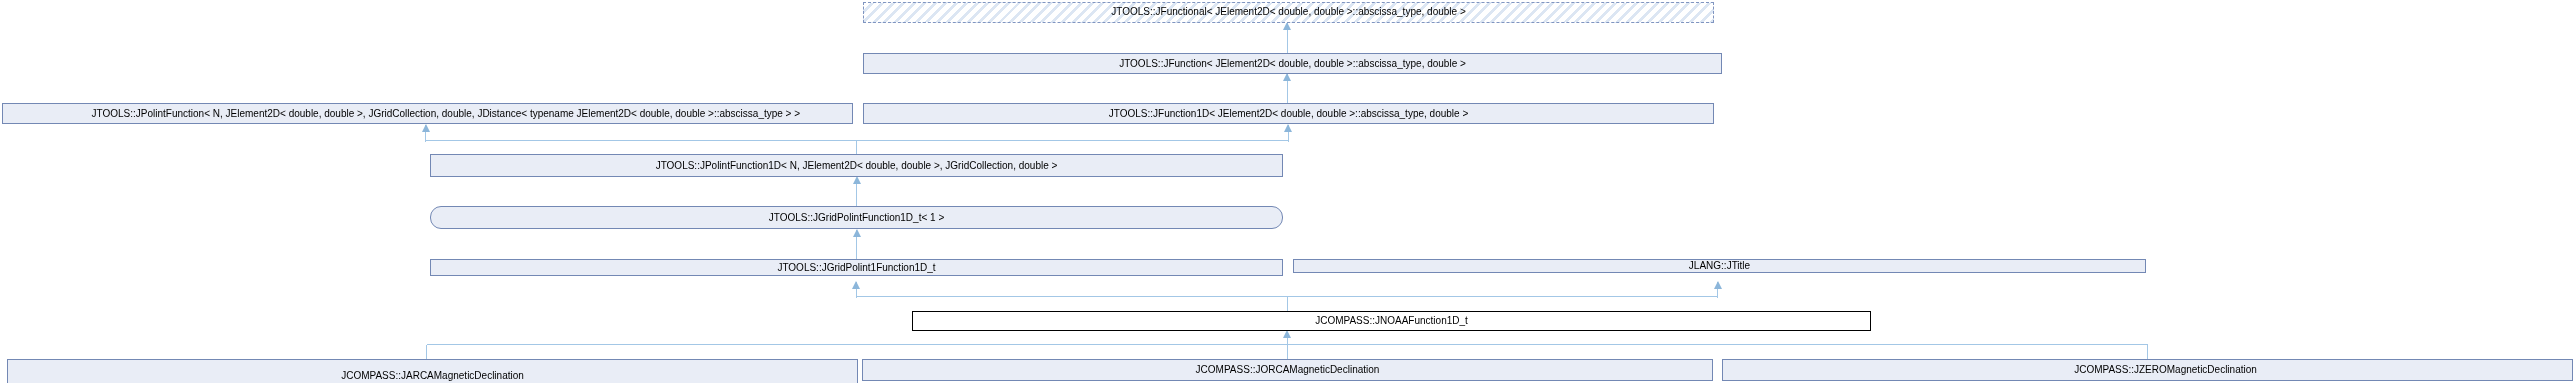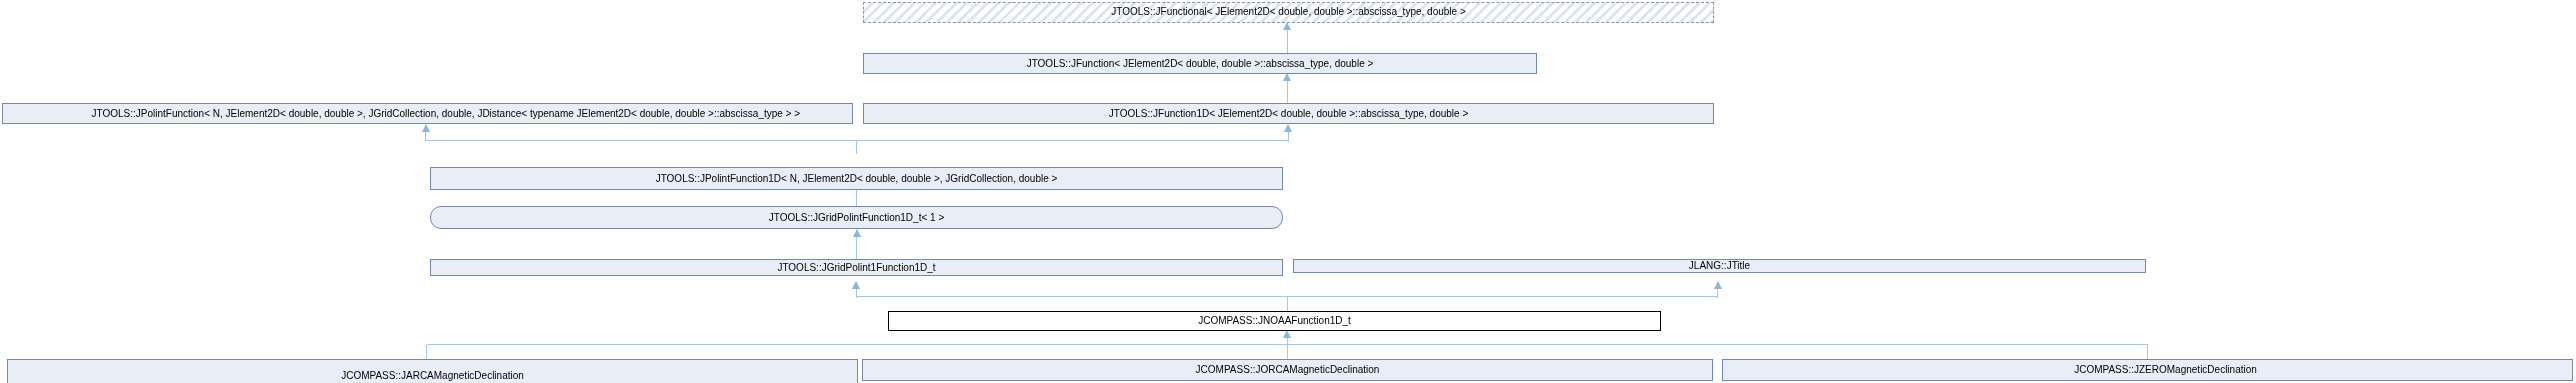"JTOOLS::JFunction< JElement2D< double," div.node { width: 674px -> 859px }
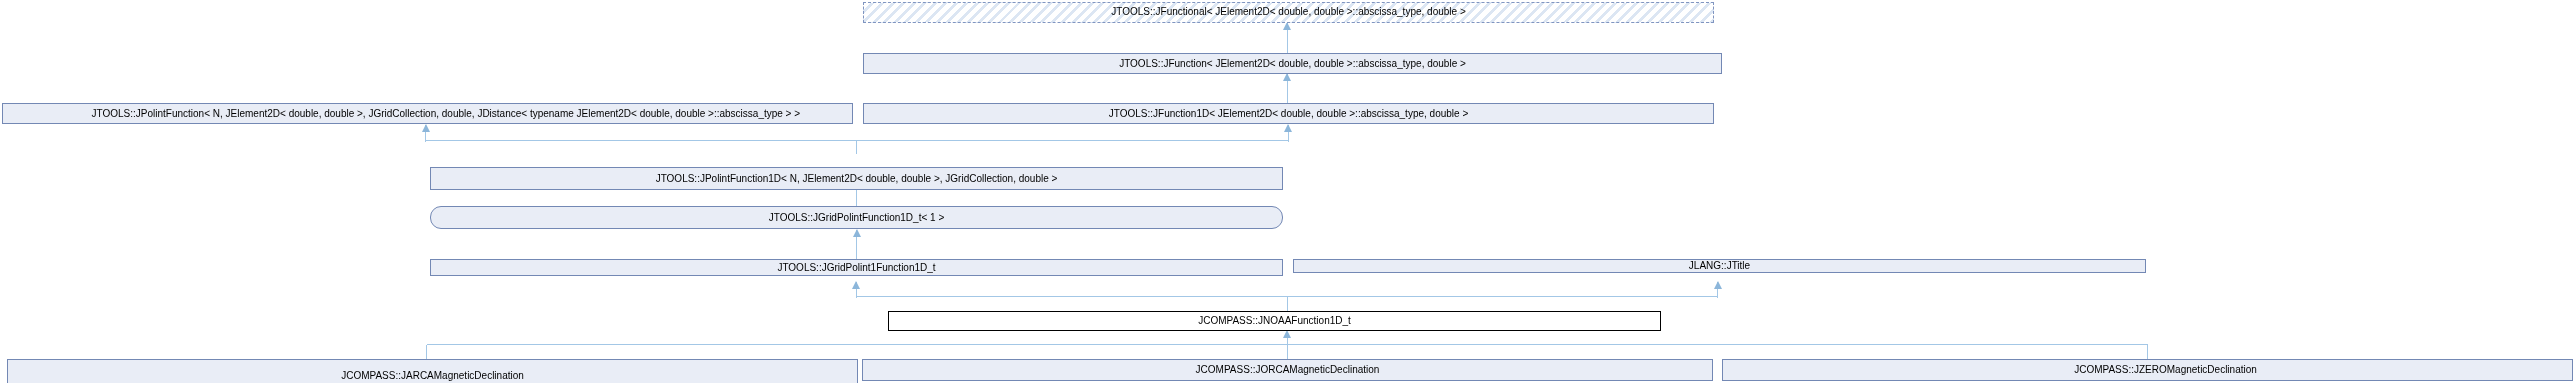"JTOOLS::JPolintFunction1D< N," div.node { margin-top: 13px -> none }
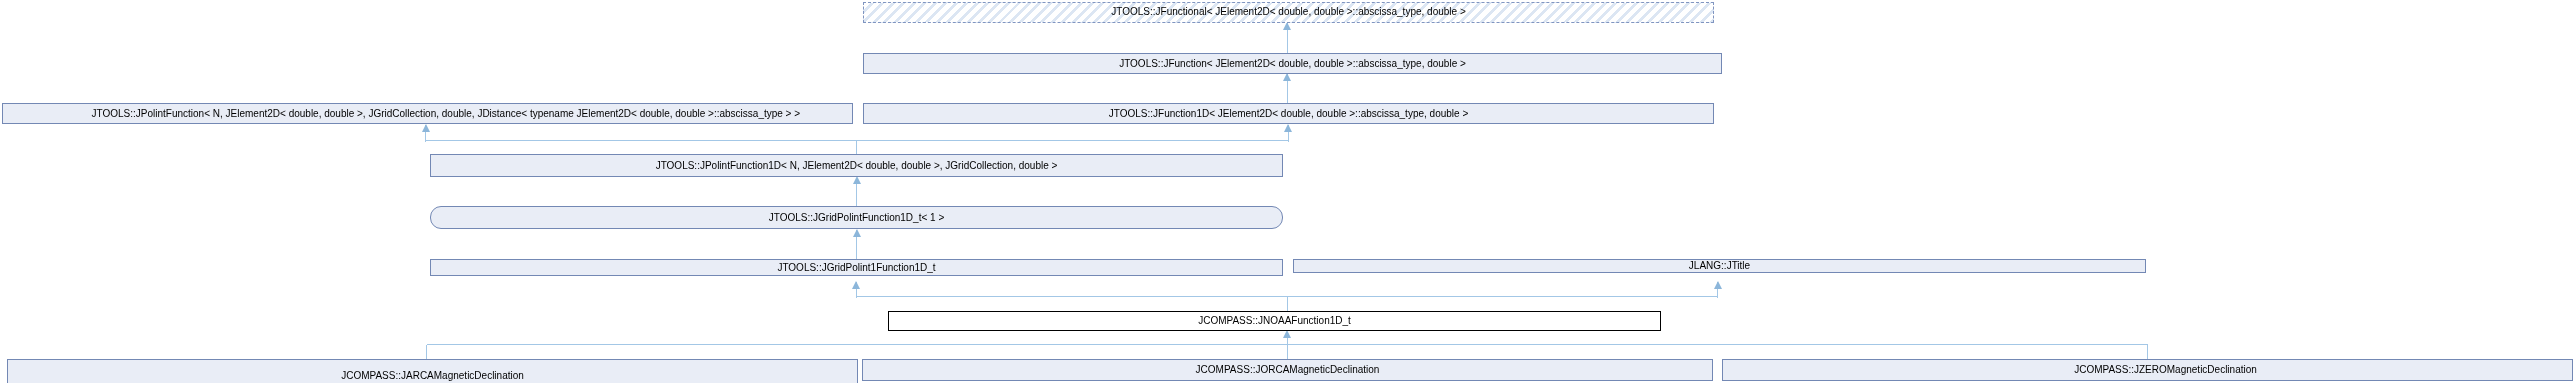"JCOMPASS::JNOAAFunction1D_t" div.node { left: 888px -> 912px; width: 773px -> 959px }
